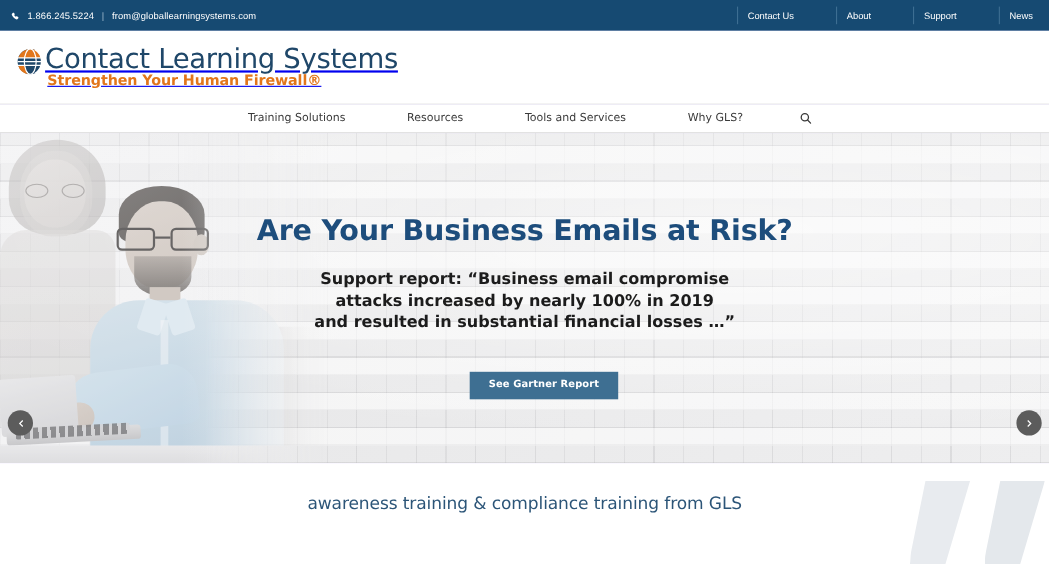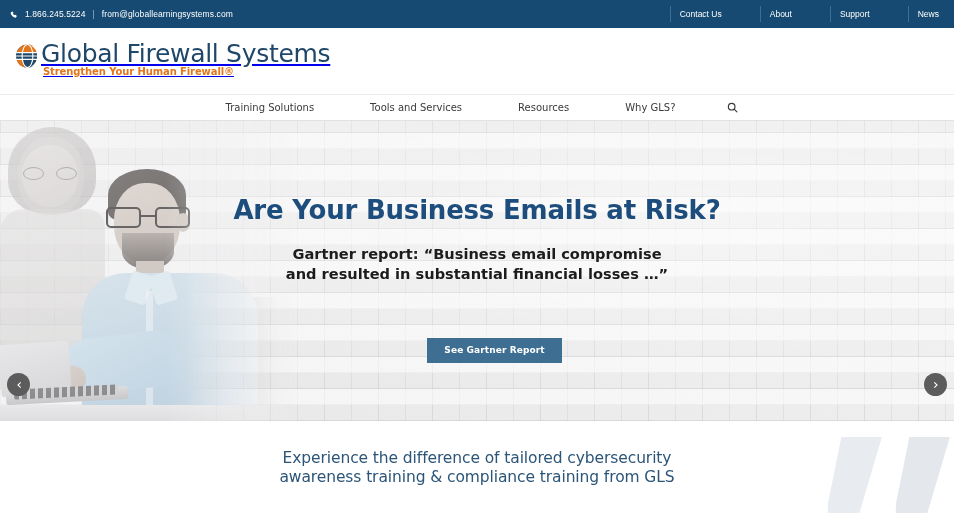"Global Firewall Systems" span.logo-title { text: Global Firewall -> Contact Learning }
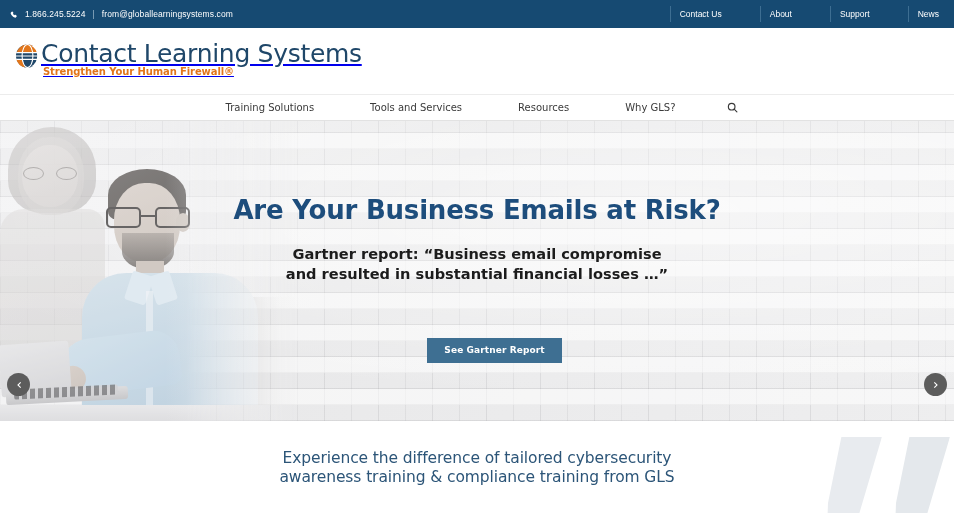"Strengthen Your Human Firewall®" .logo-tag { font-size: 10px -> 13px }
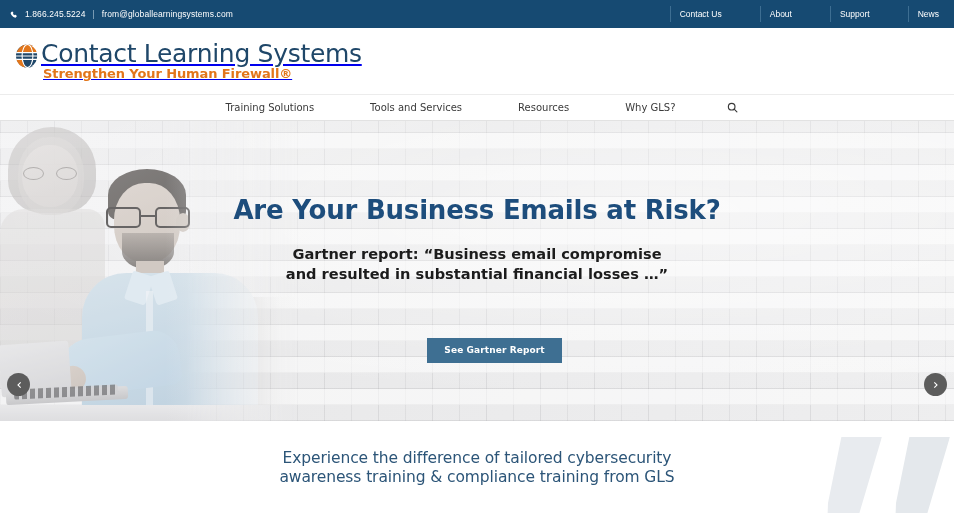"Tools and Services" a.nav-item { order: before "Resources" -> after "Resources" }
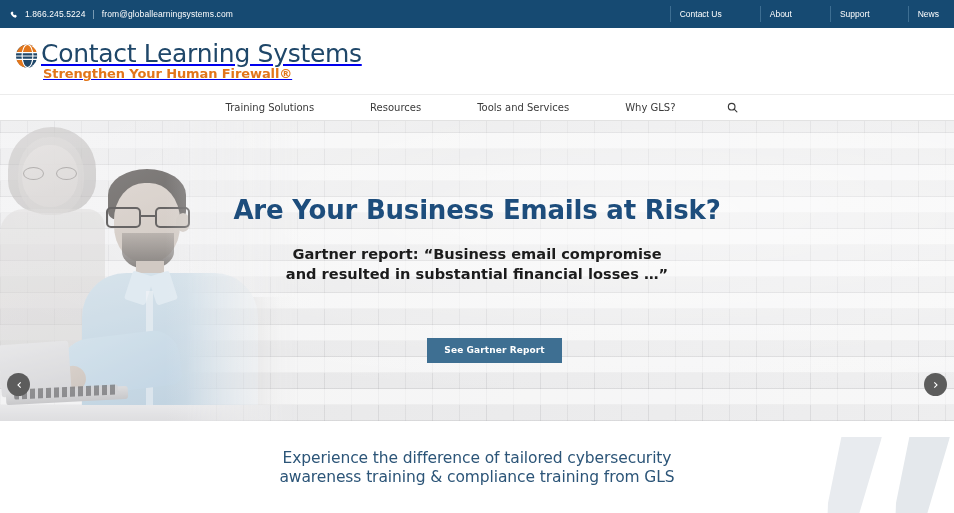"Gartner report: “Business email" span.ln { text: Gartner -> Support }
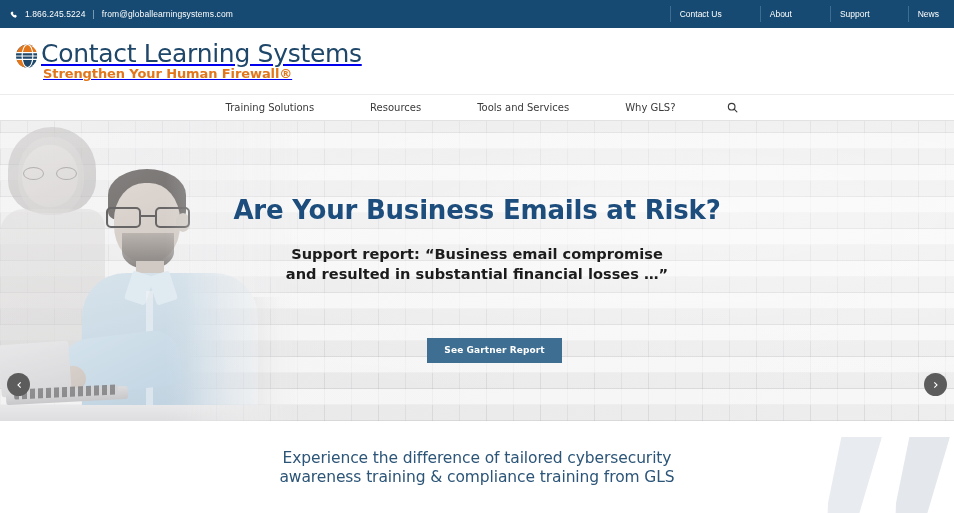"attacks increased by nearly 100%" span.ln { html: none -> <span>attacks increased by nearly 100% in 2019</span> }
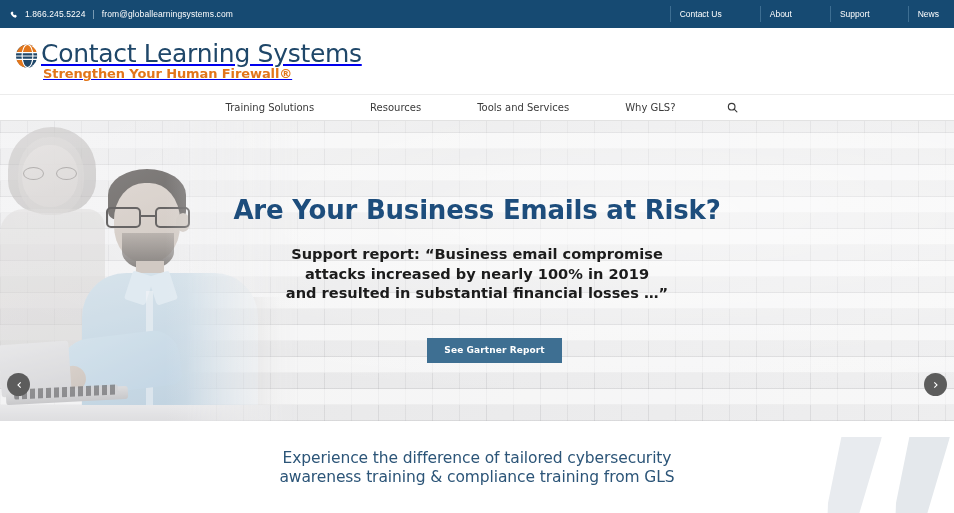"Experience the difference of tailored" span.ln { html: <span>Experience the difference of tailored cybersecurity</span> -> none }
